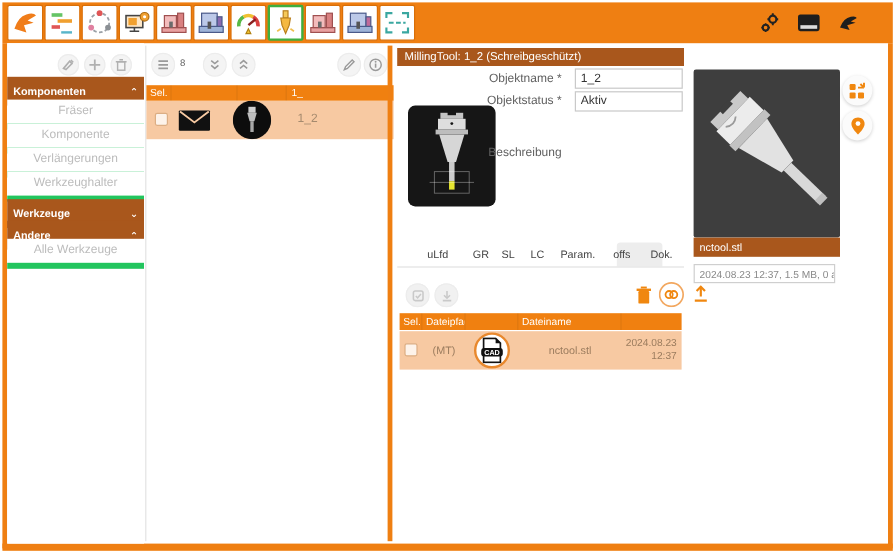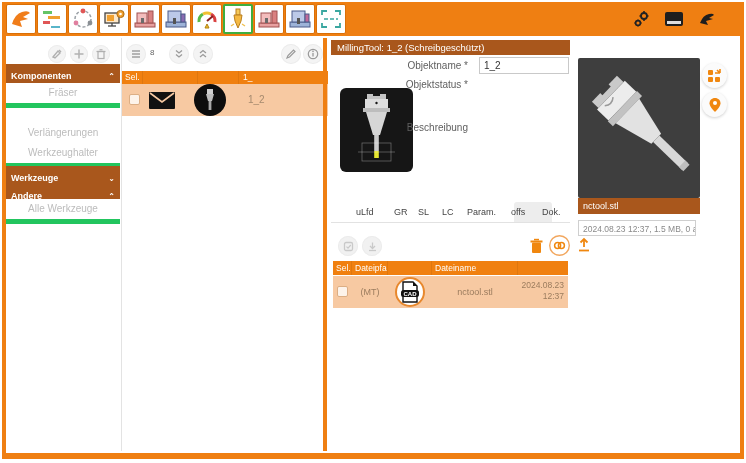"Aktiv" input.abs { html: none -> <input> }
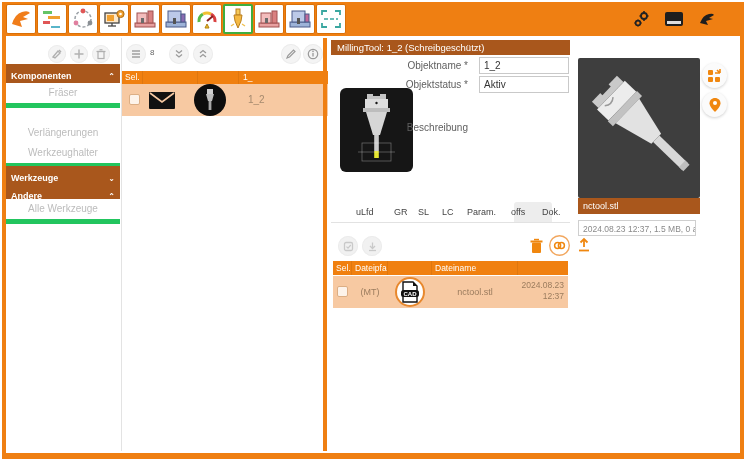"Komponente" div.abs { html: none -> <div>Komponente</div> }
